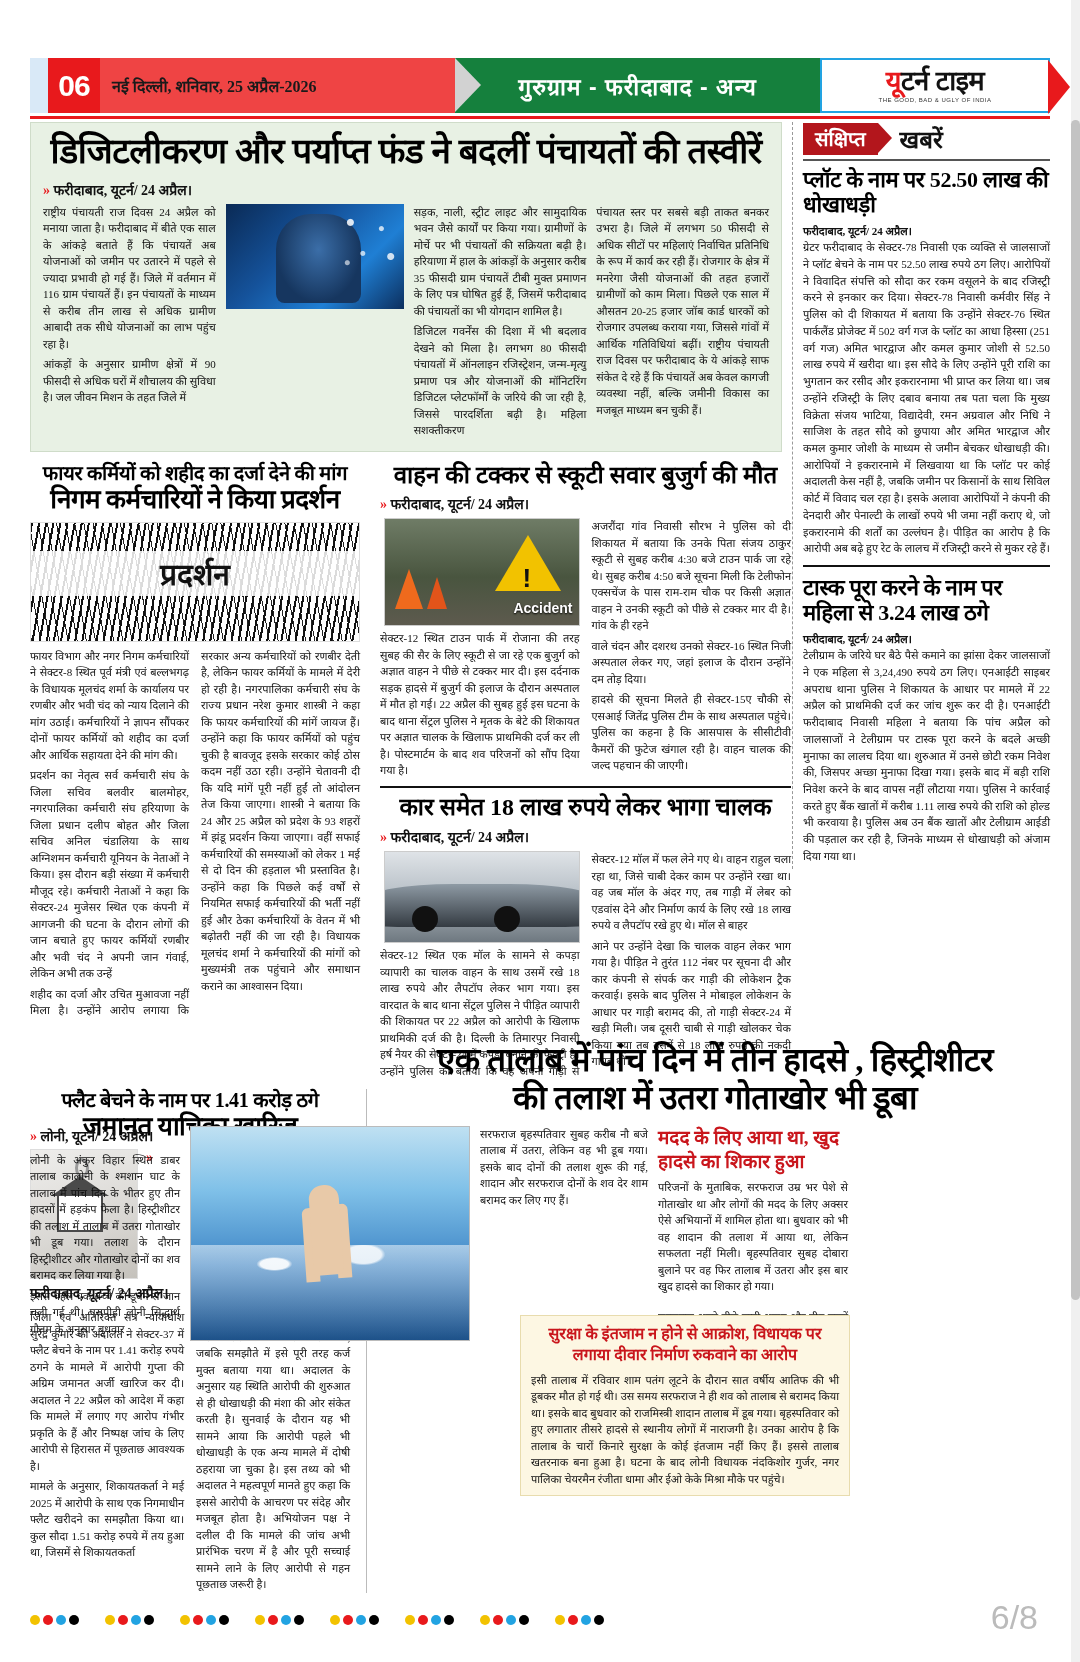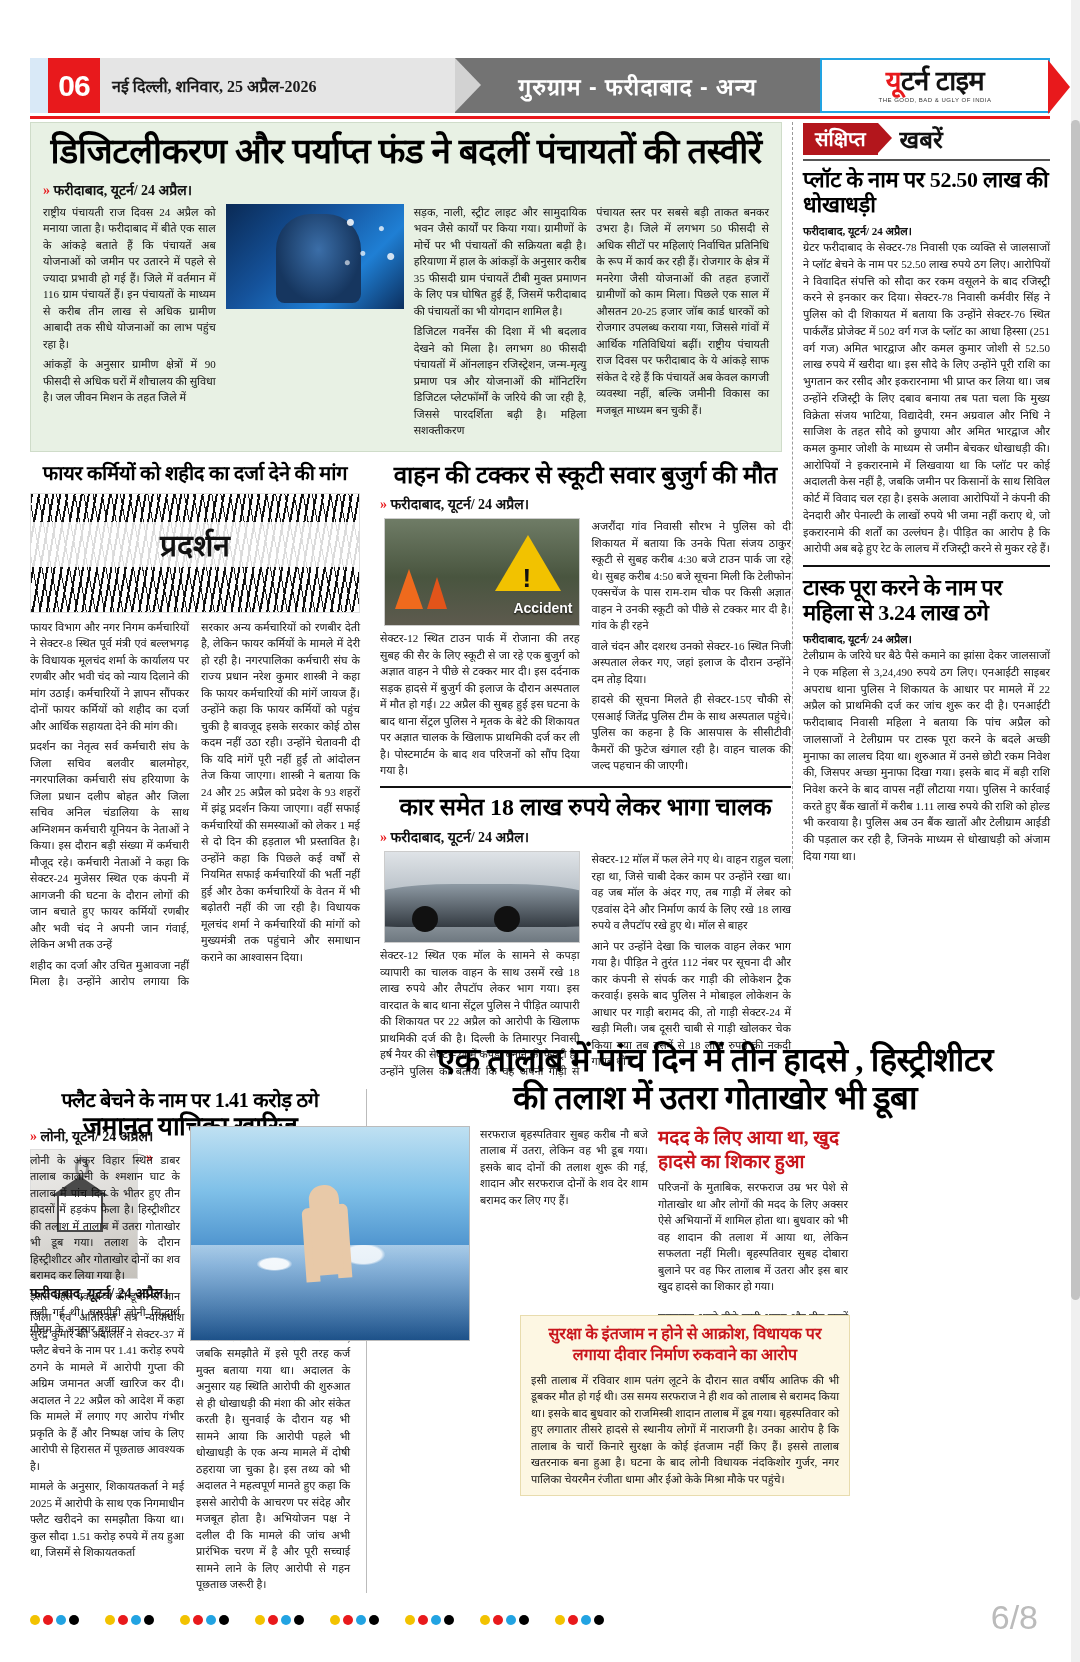"नई दिल्ली, शनिवार, 25 अप्रैल-2026" .mh-date { background: #e5e5e5 -> #ef4444 }
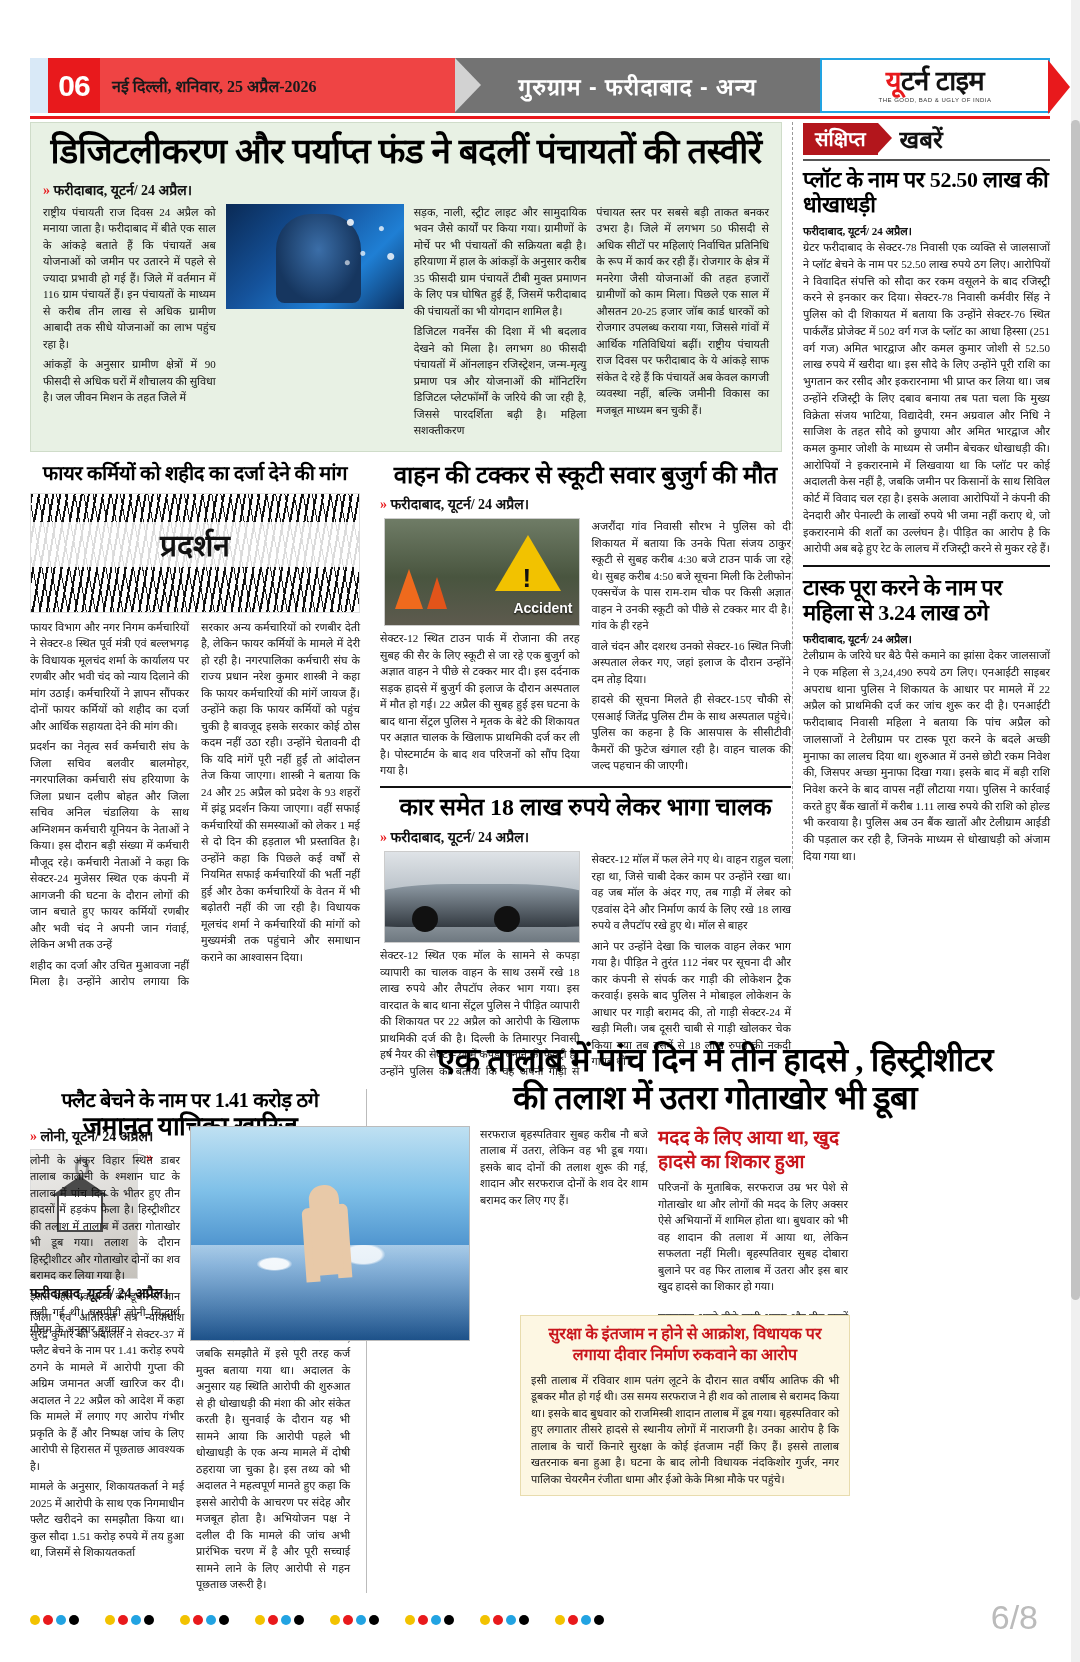"गुरुग्राम - फरीदाबाद - अन्य" .mh-edition { background: #737373 -> #15803d }
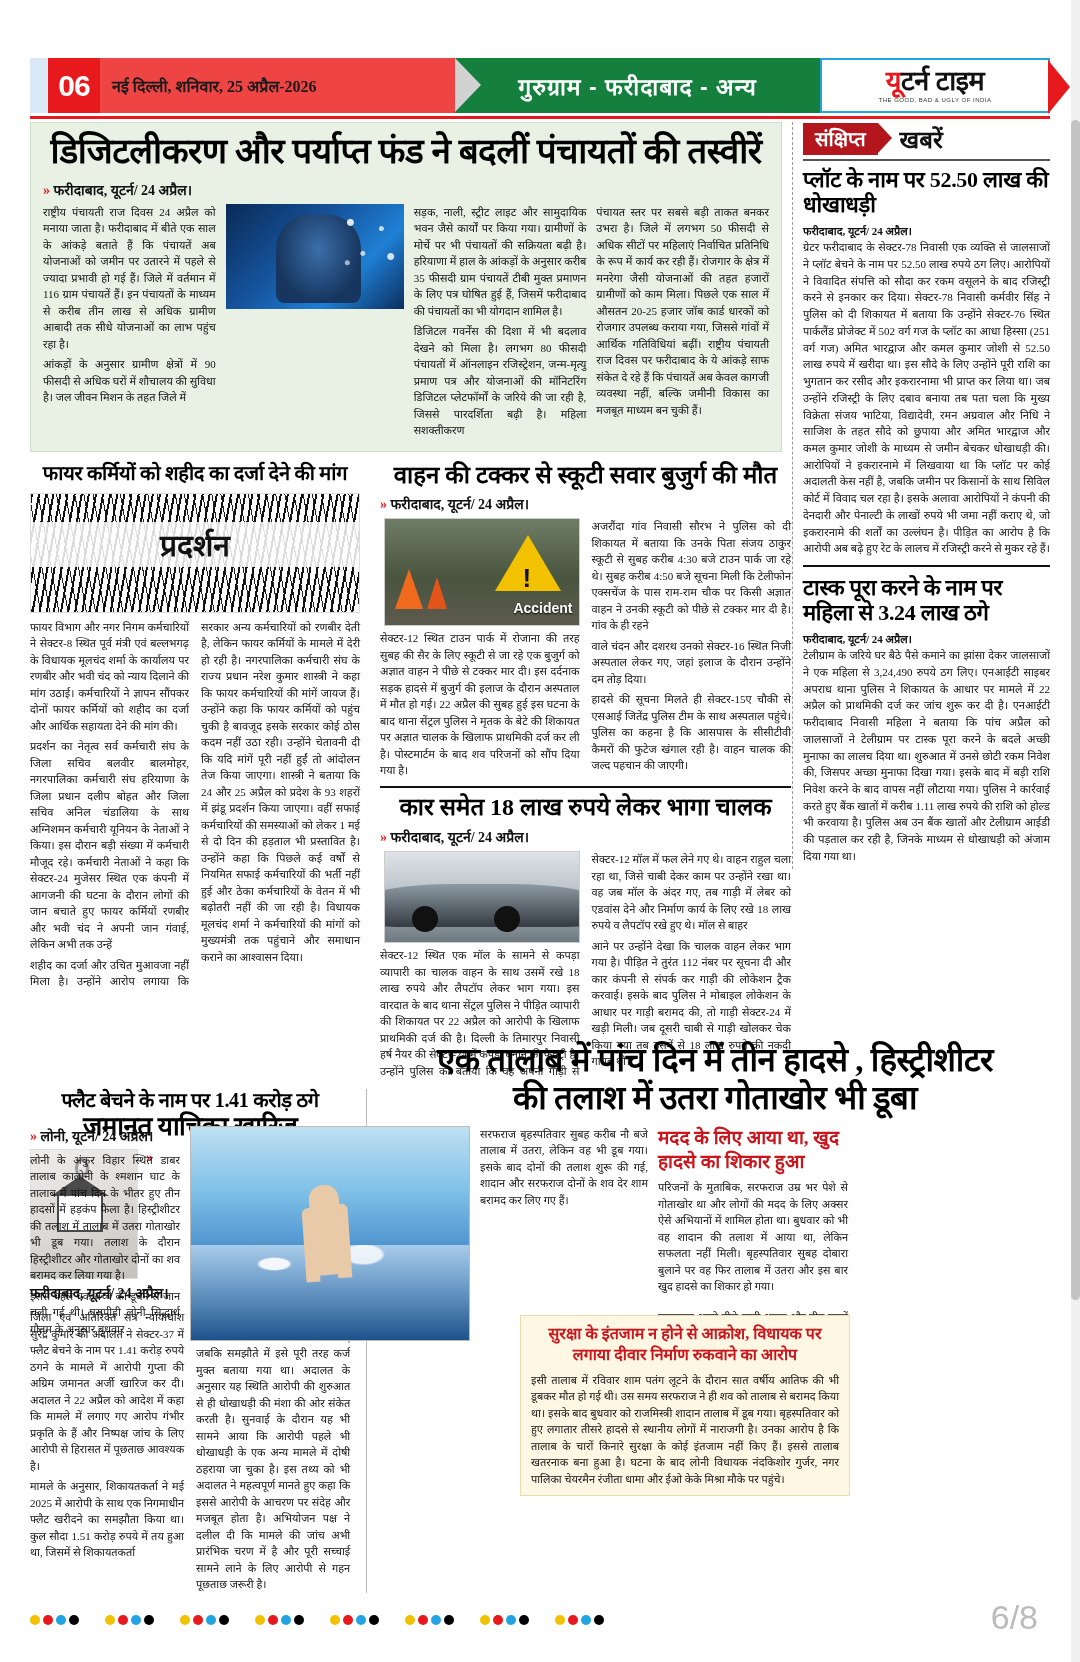"निगम कर्मचारियों ने किया प्रदर्शन" div.hl-med { html: none -> <div>निगम कर्मचारियों ने किया प्रदर्शन</div> }
